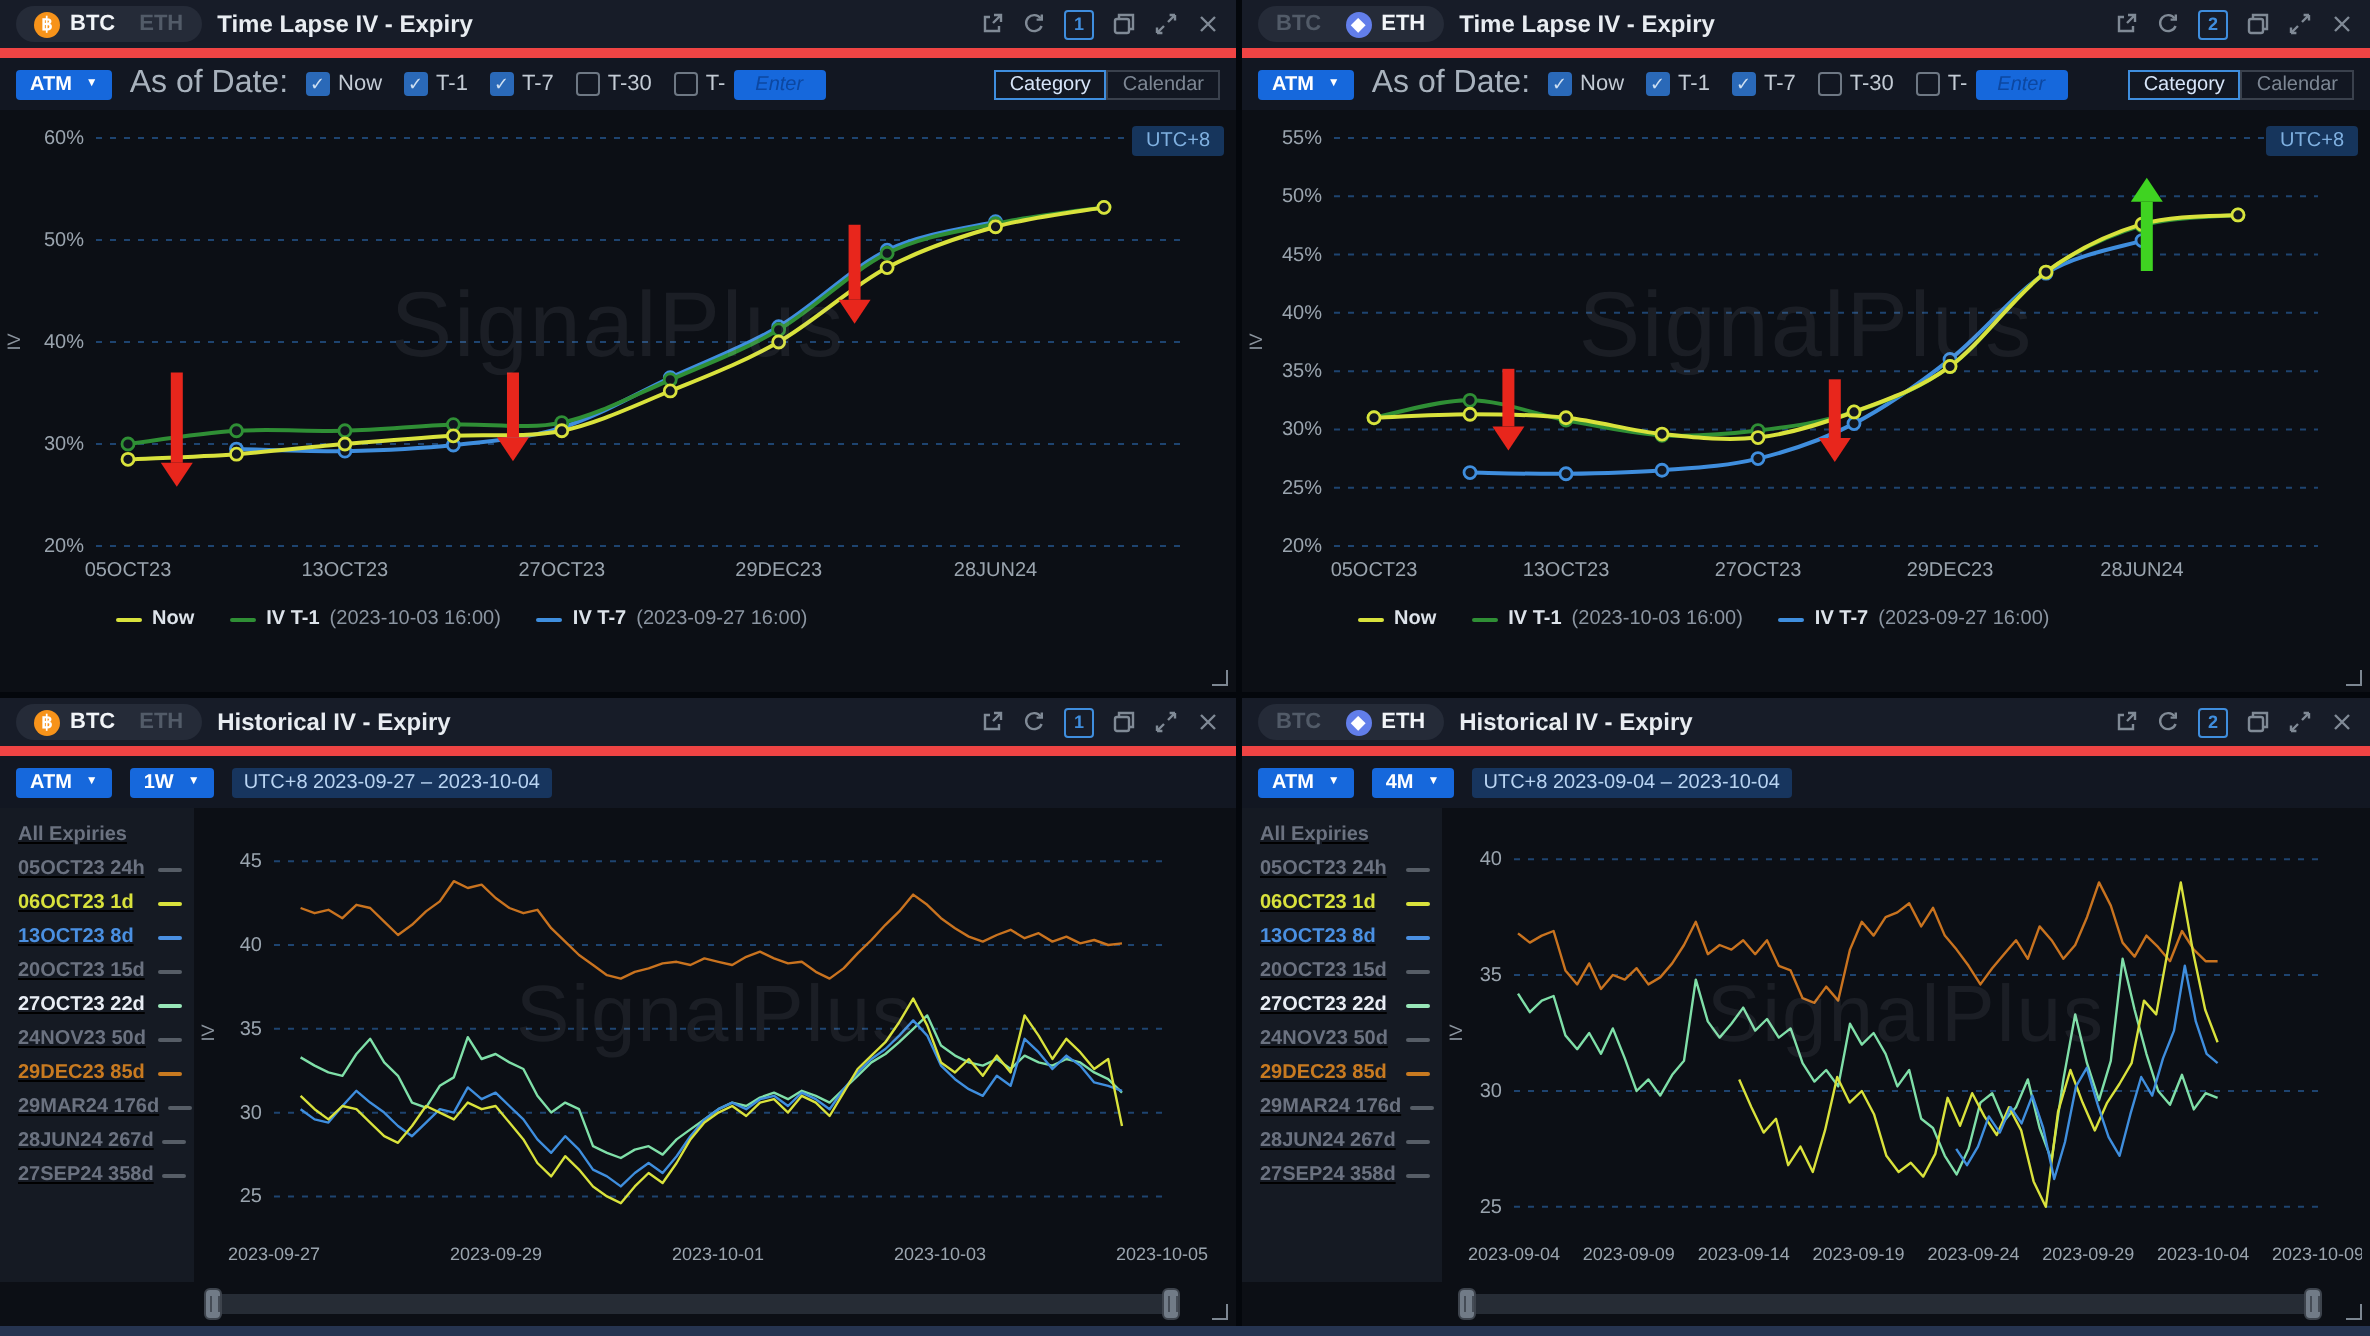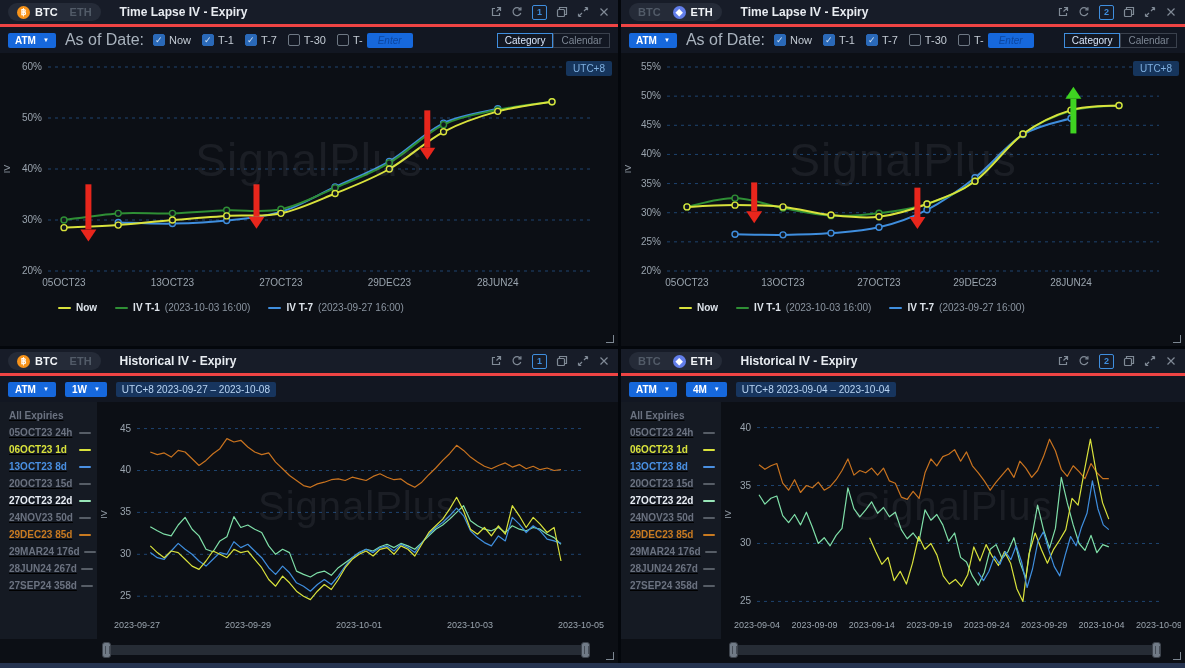"Time Lapse IV - Expiry" .p-title { margin-left: 11px -> 0 }
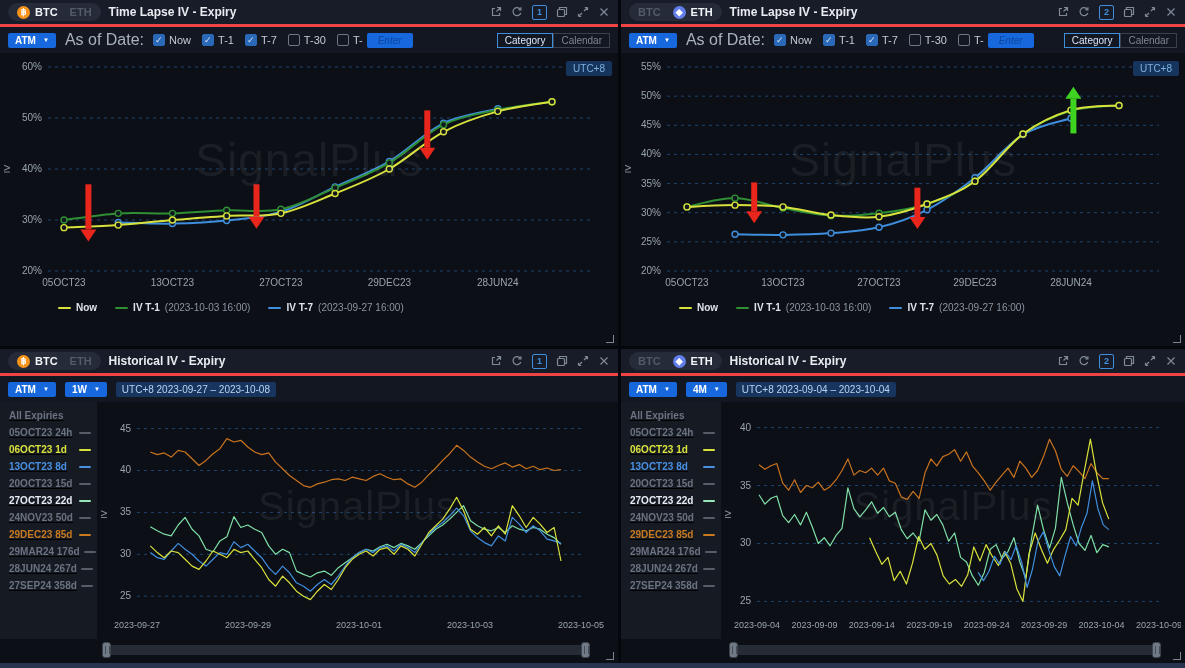"ATM" .p-toolbar { border-top: 3px solid #ef4444 -> 5px solid #ef4444 }
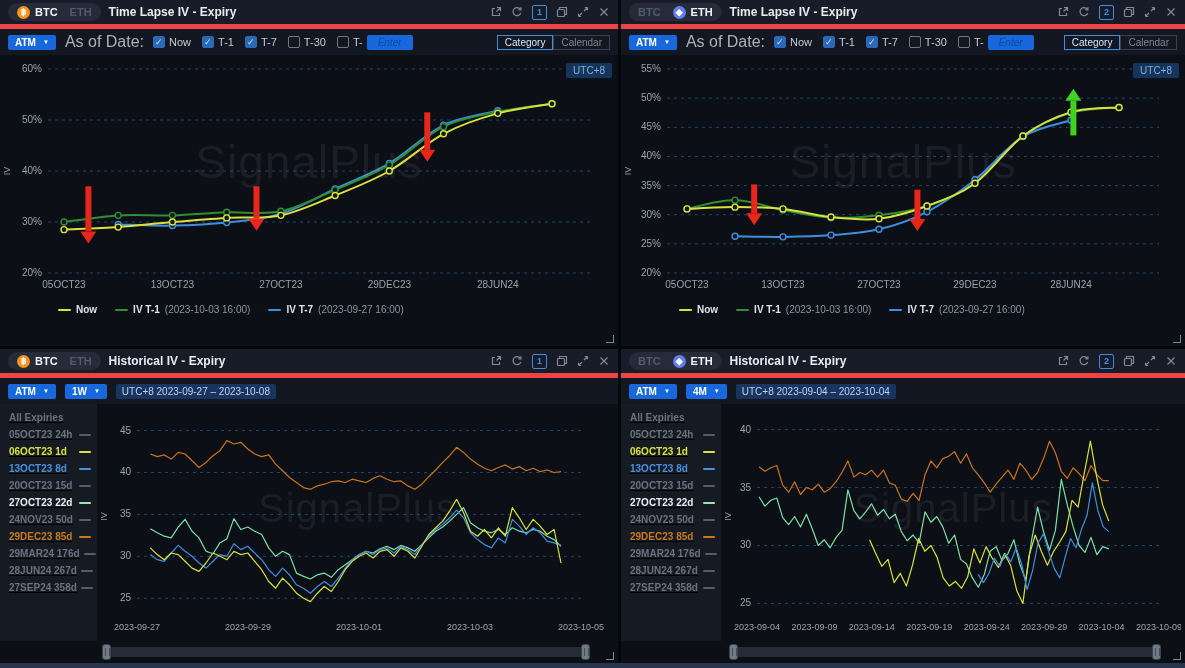"UTC+8 2023-09-27 – 2023-10-08" span.range-chip { text: 2023-10-08 -> 2023-10-04 }
